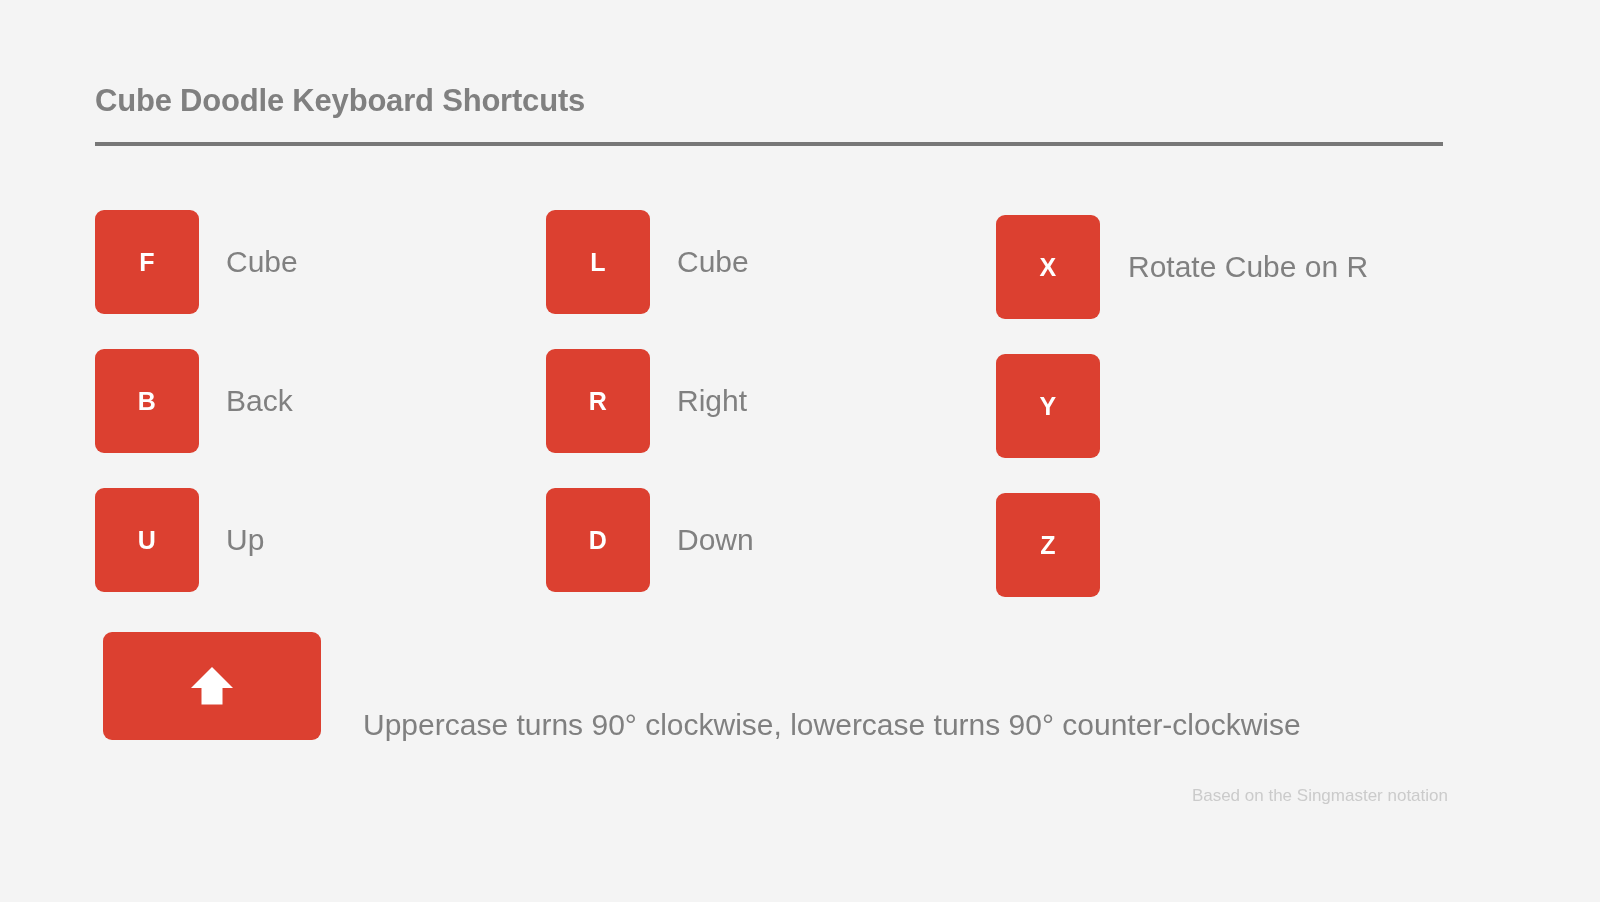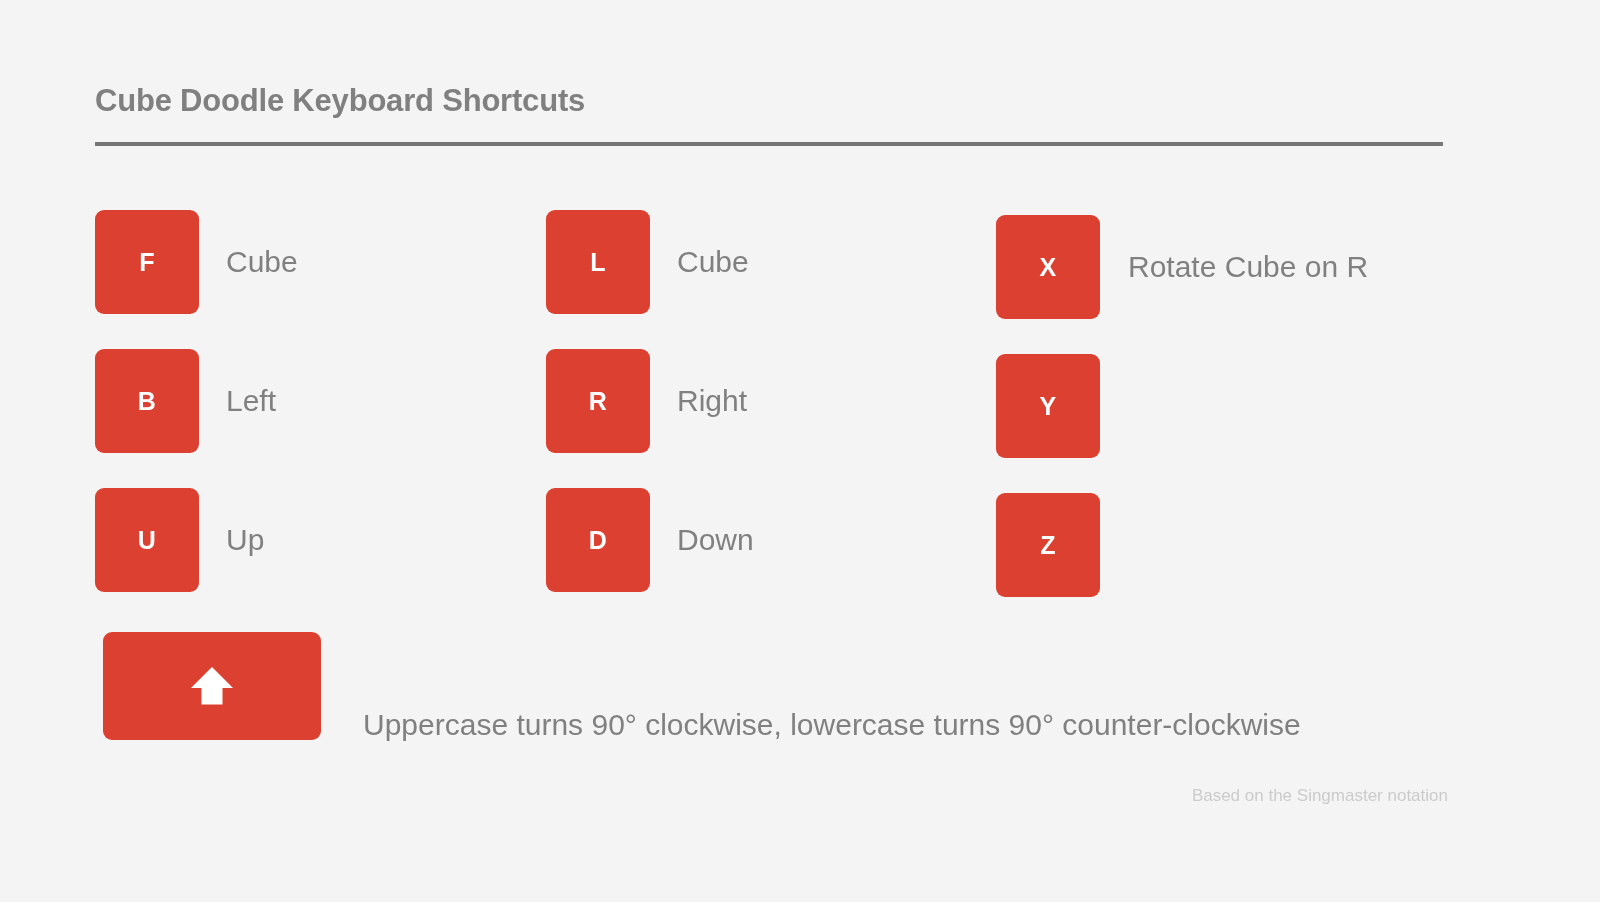"Left" span.key-label { text: Left -> Back }
